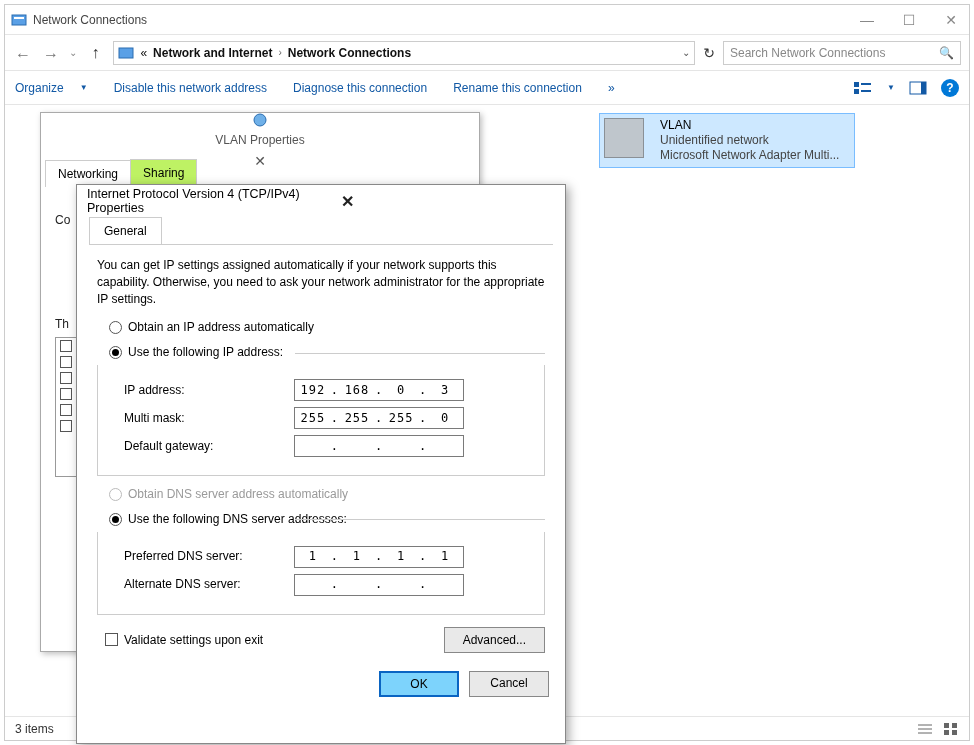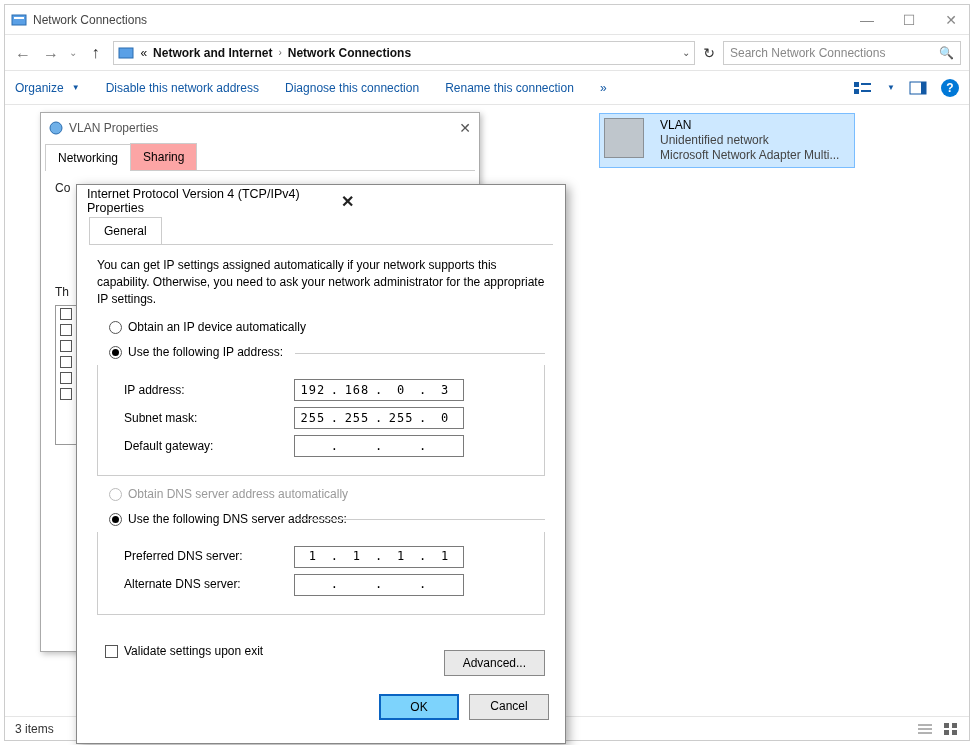"Organize" .cmd { gap: 8px -> 16px }
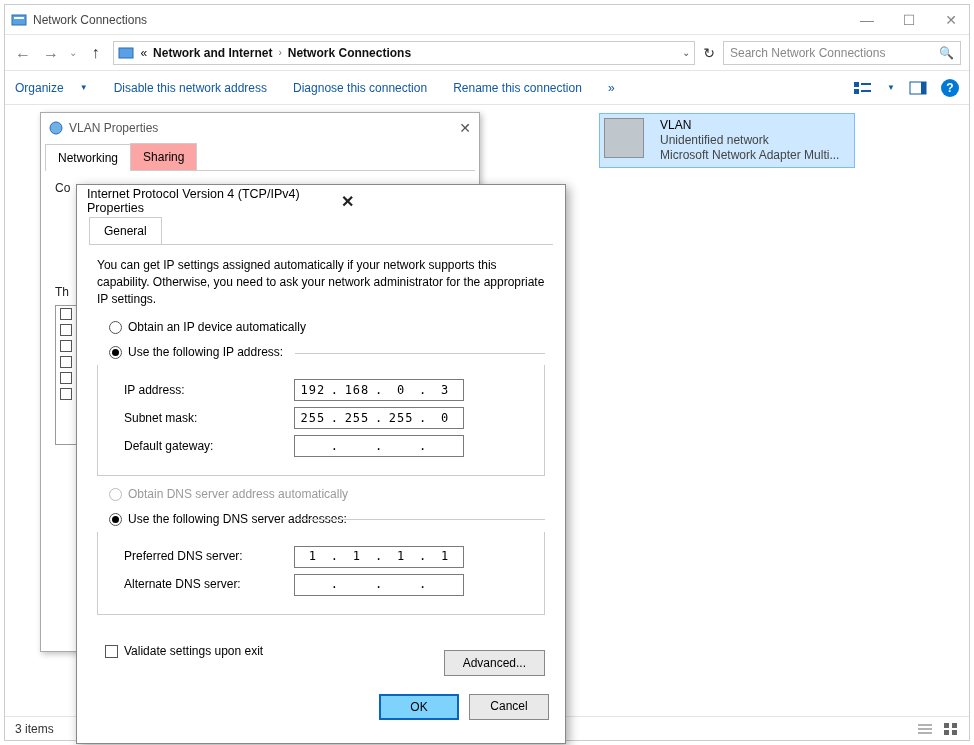"VLAN Properties" .dlg-title { flex-direction: none -> column }
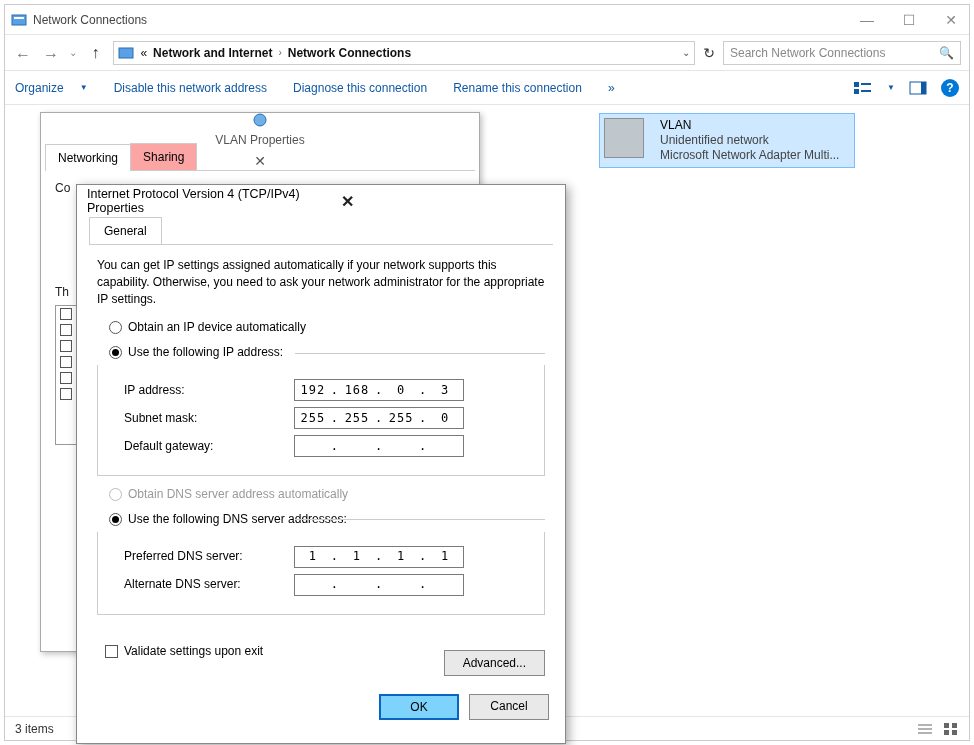"Networking" .tabstrip { margin: 0 4px -> 16px 4px }
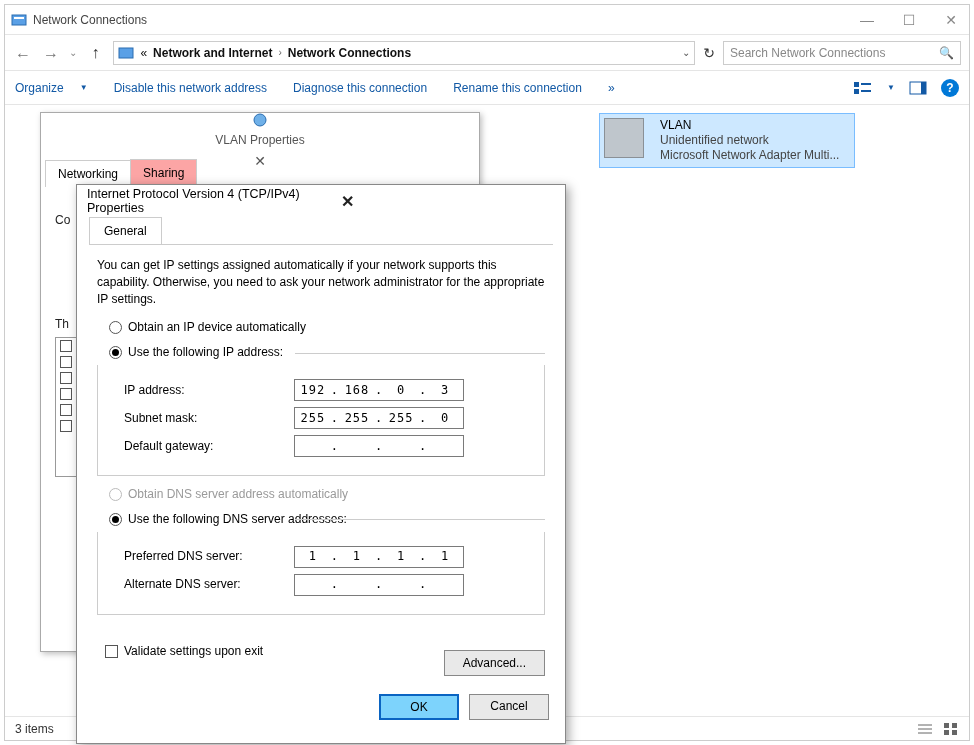"Sharing" .tab { background: #fca5a5 -> #bef264 }
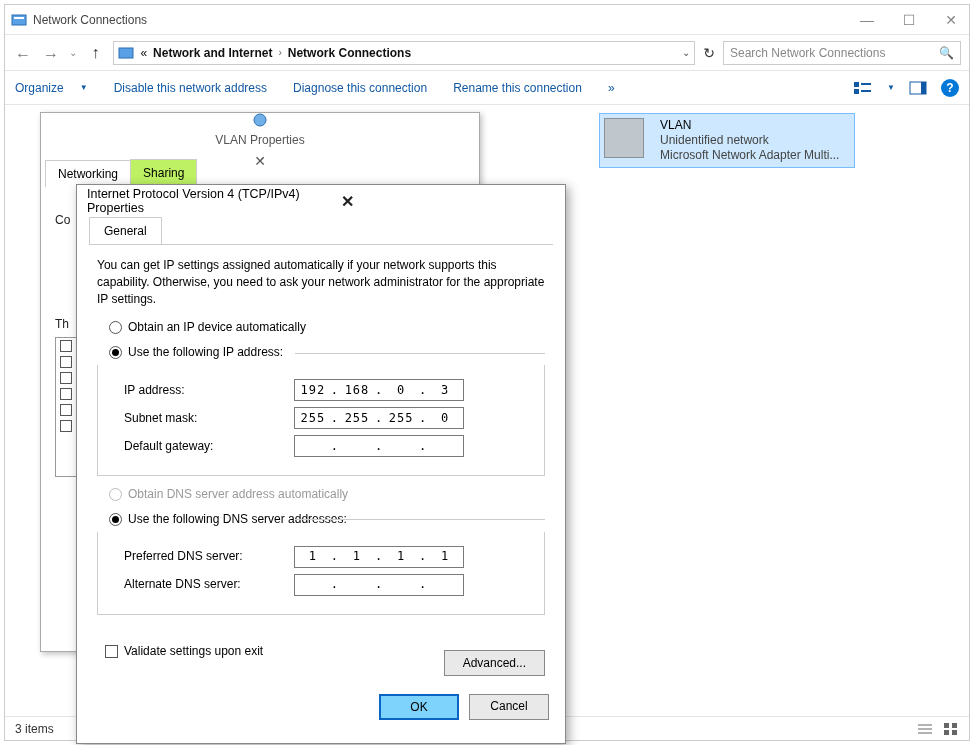"Obtain an IP device automatically" span { text: device -> address }
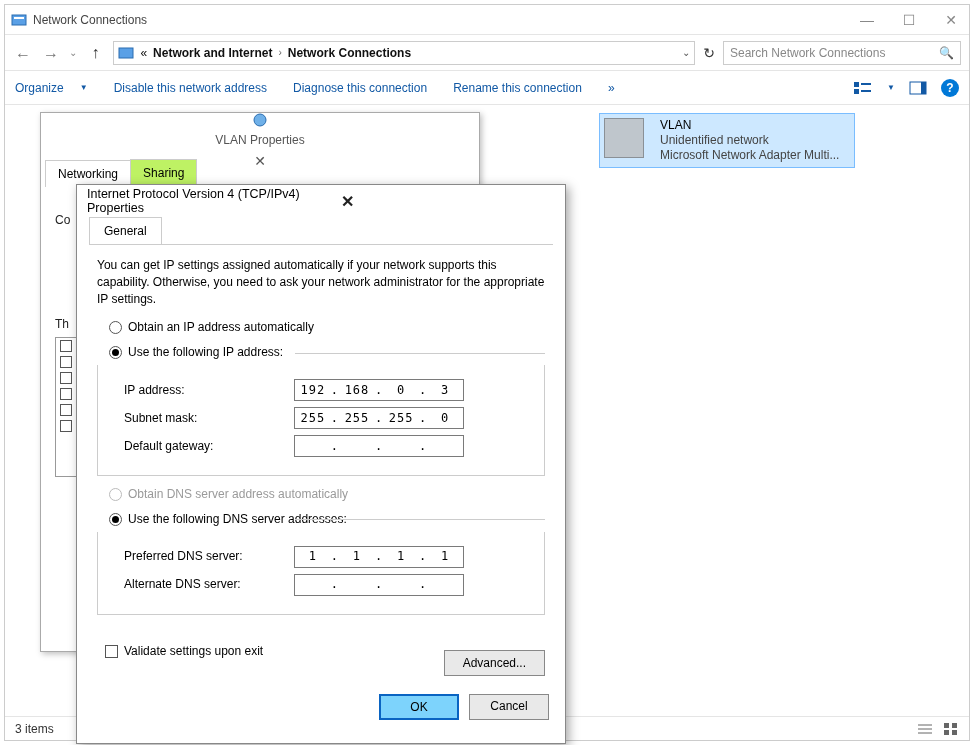"Subnet mask:" span.field-label { text: Subnet -> Multi }
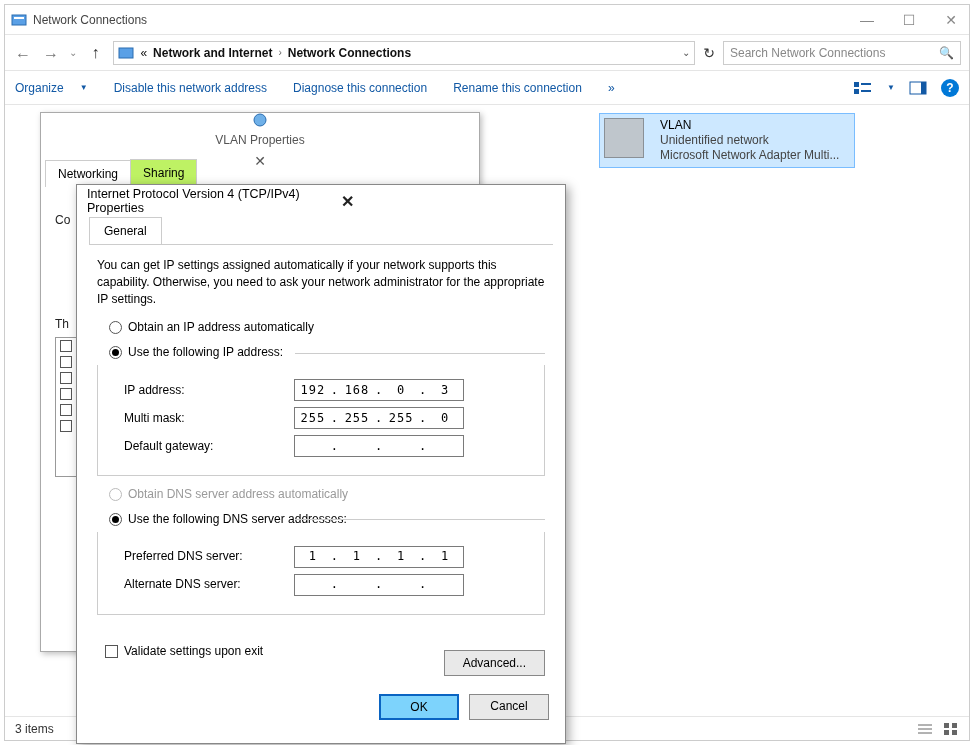"Advanced..." .adv-btn { margin-top: 23px -> none }
